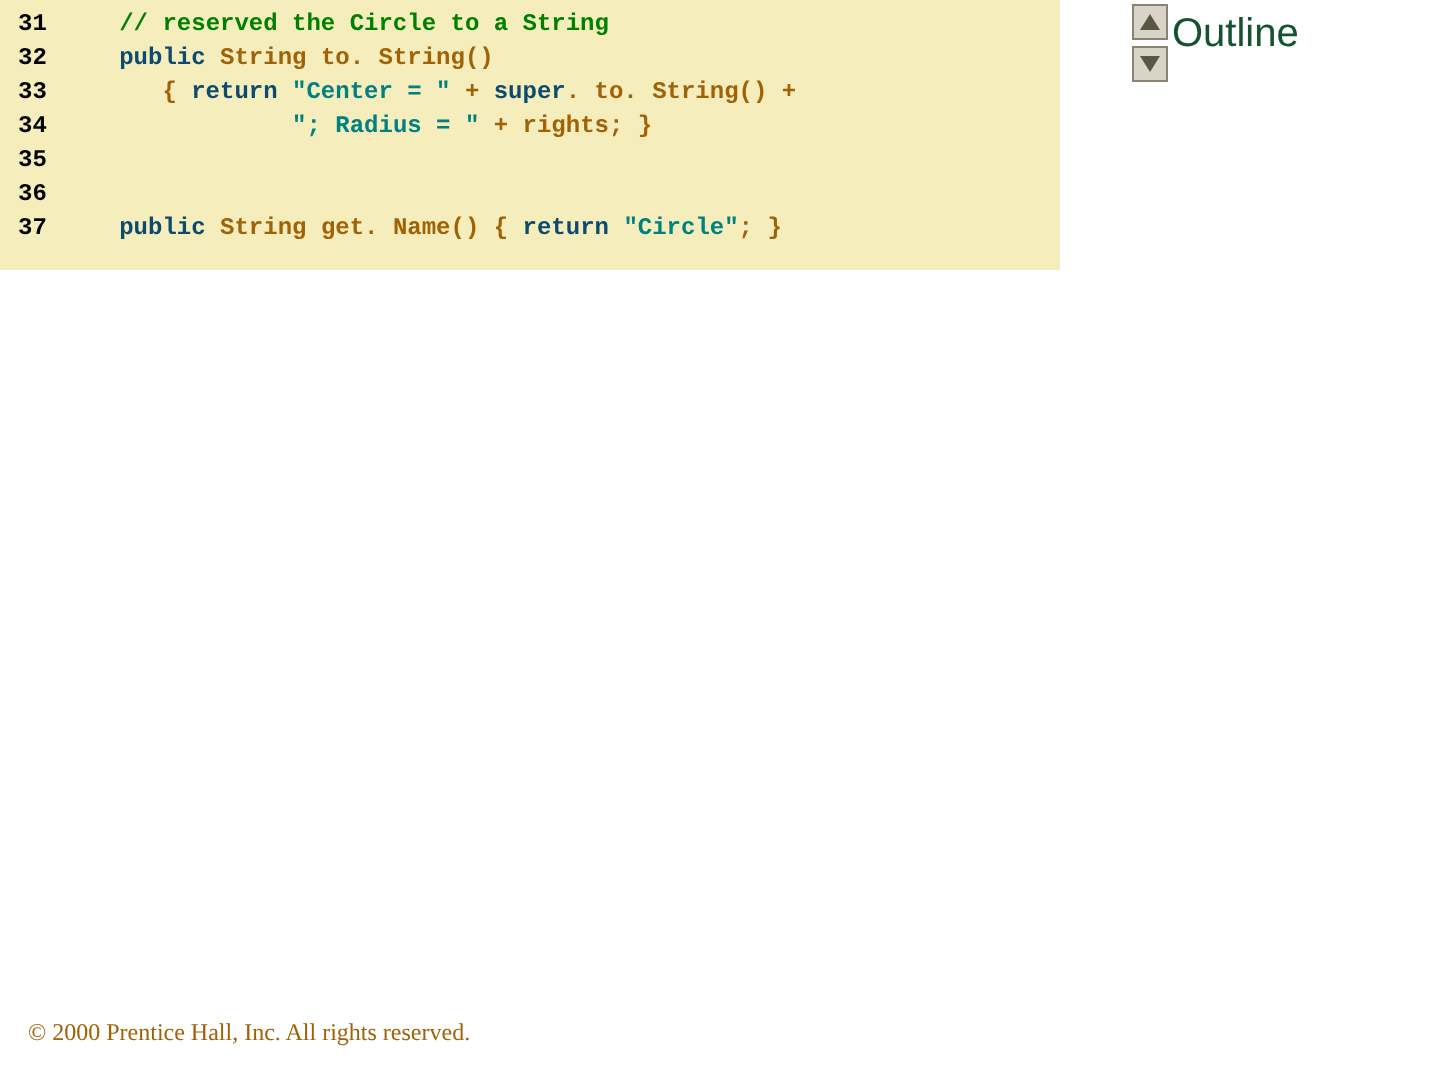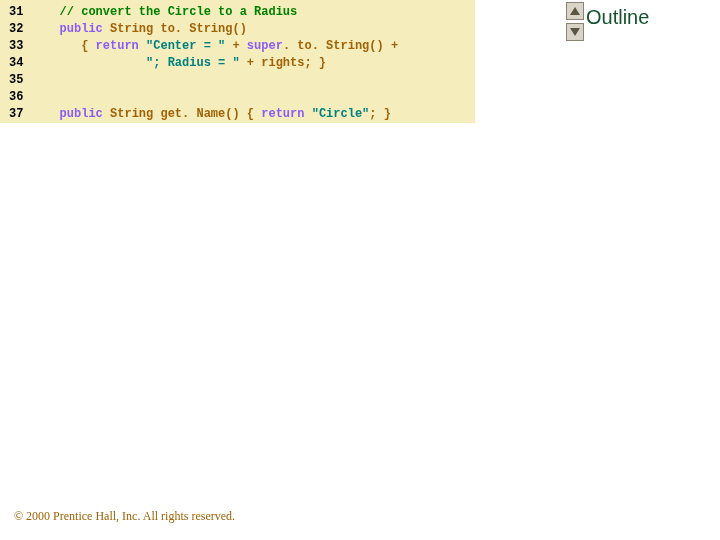"31" .code-block { padding: 4px 0 0 0 -> 4px 0 12px 0; width: 475px -> 530px }
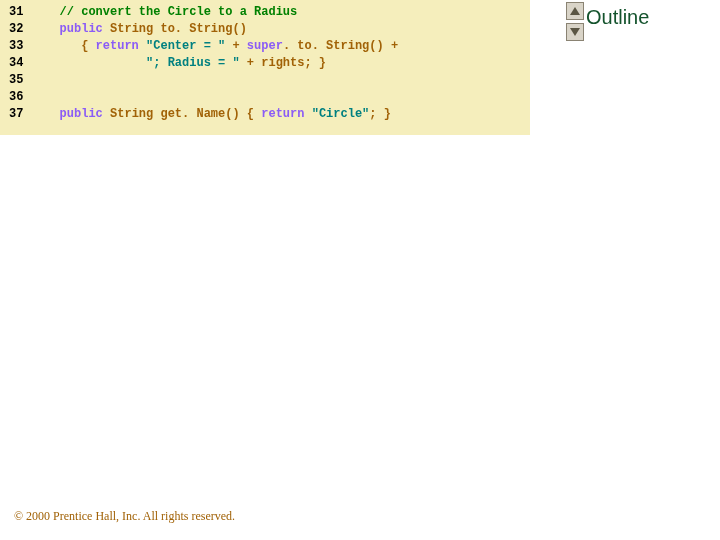"// convert the Circle to" span.cm { text: convert the Circle to a Radius -> reserved the Circle to a String }
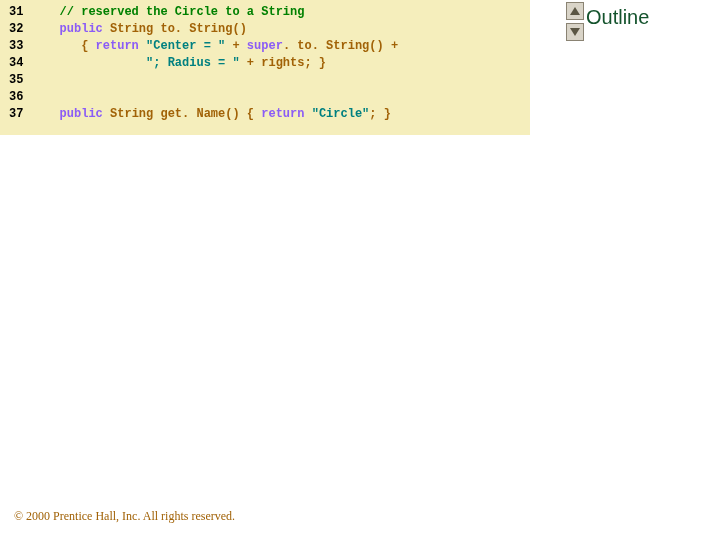"public" .kw { color: #8b5cf6 -> #0c4a6e }
